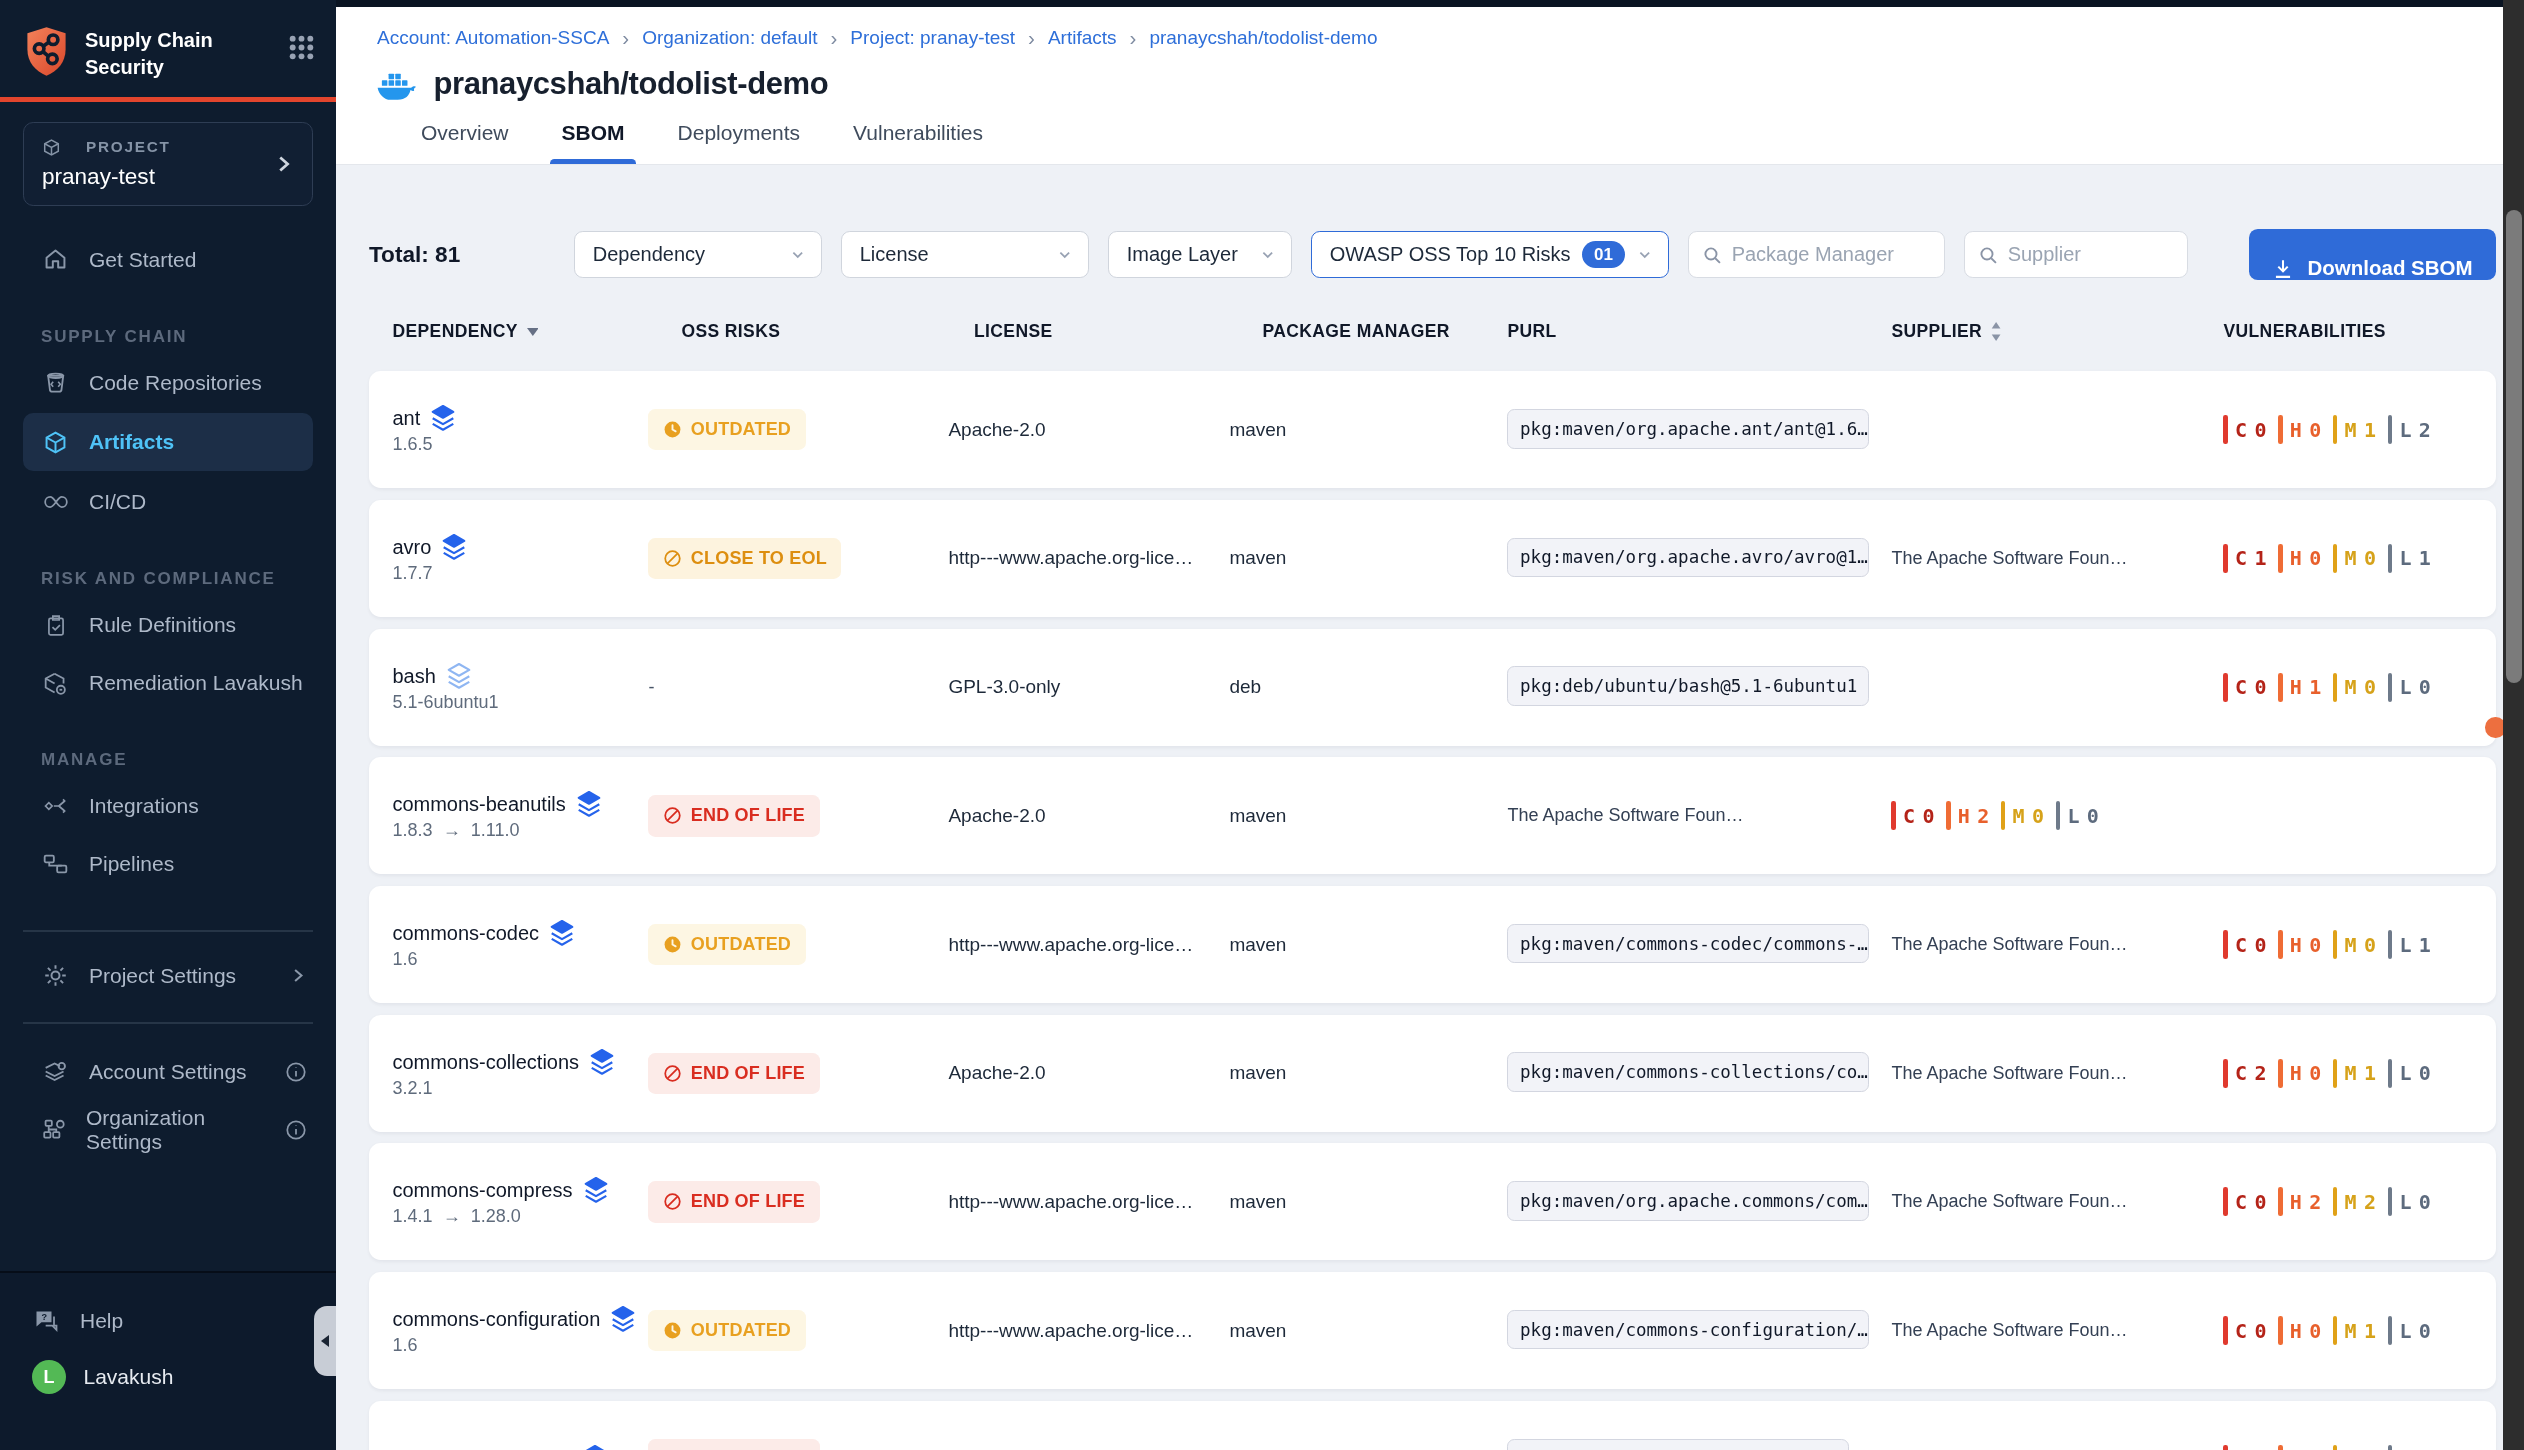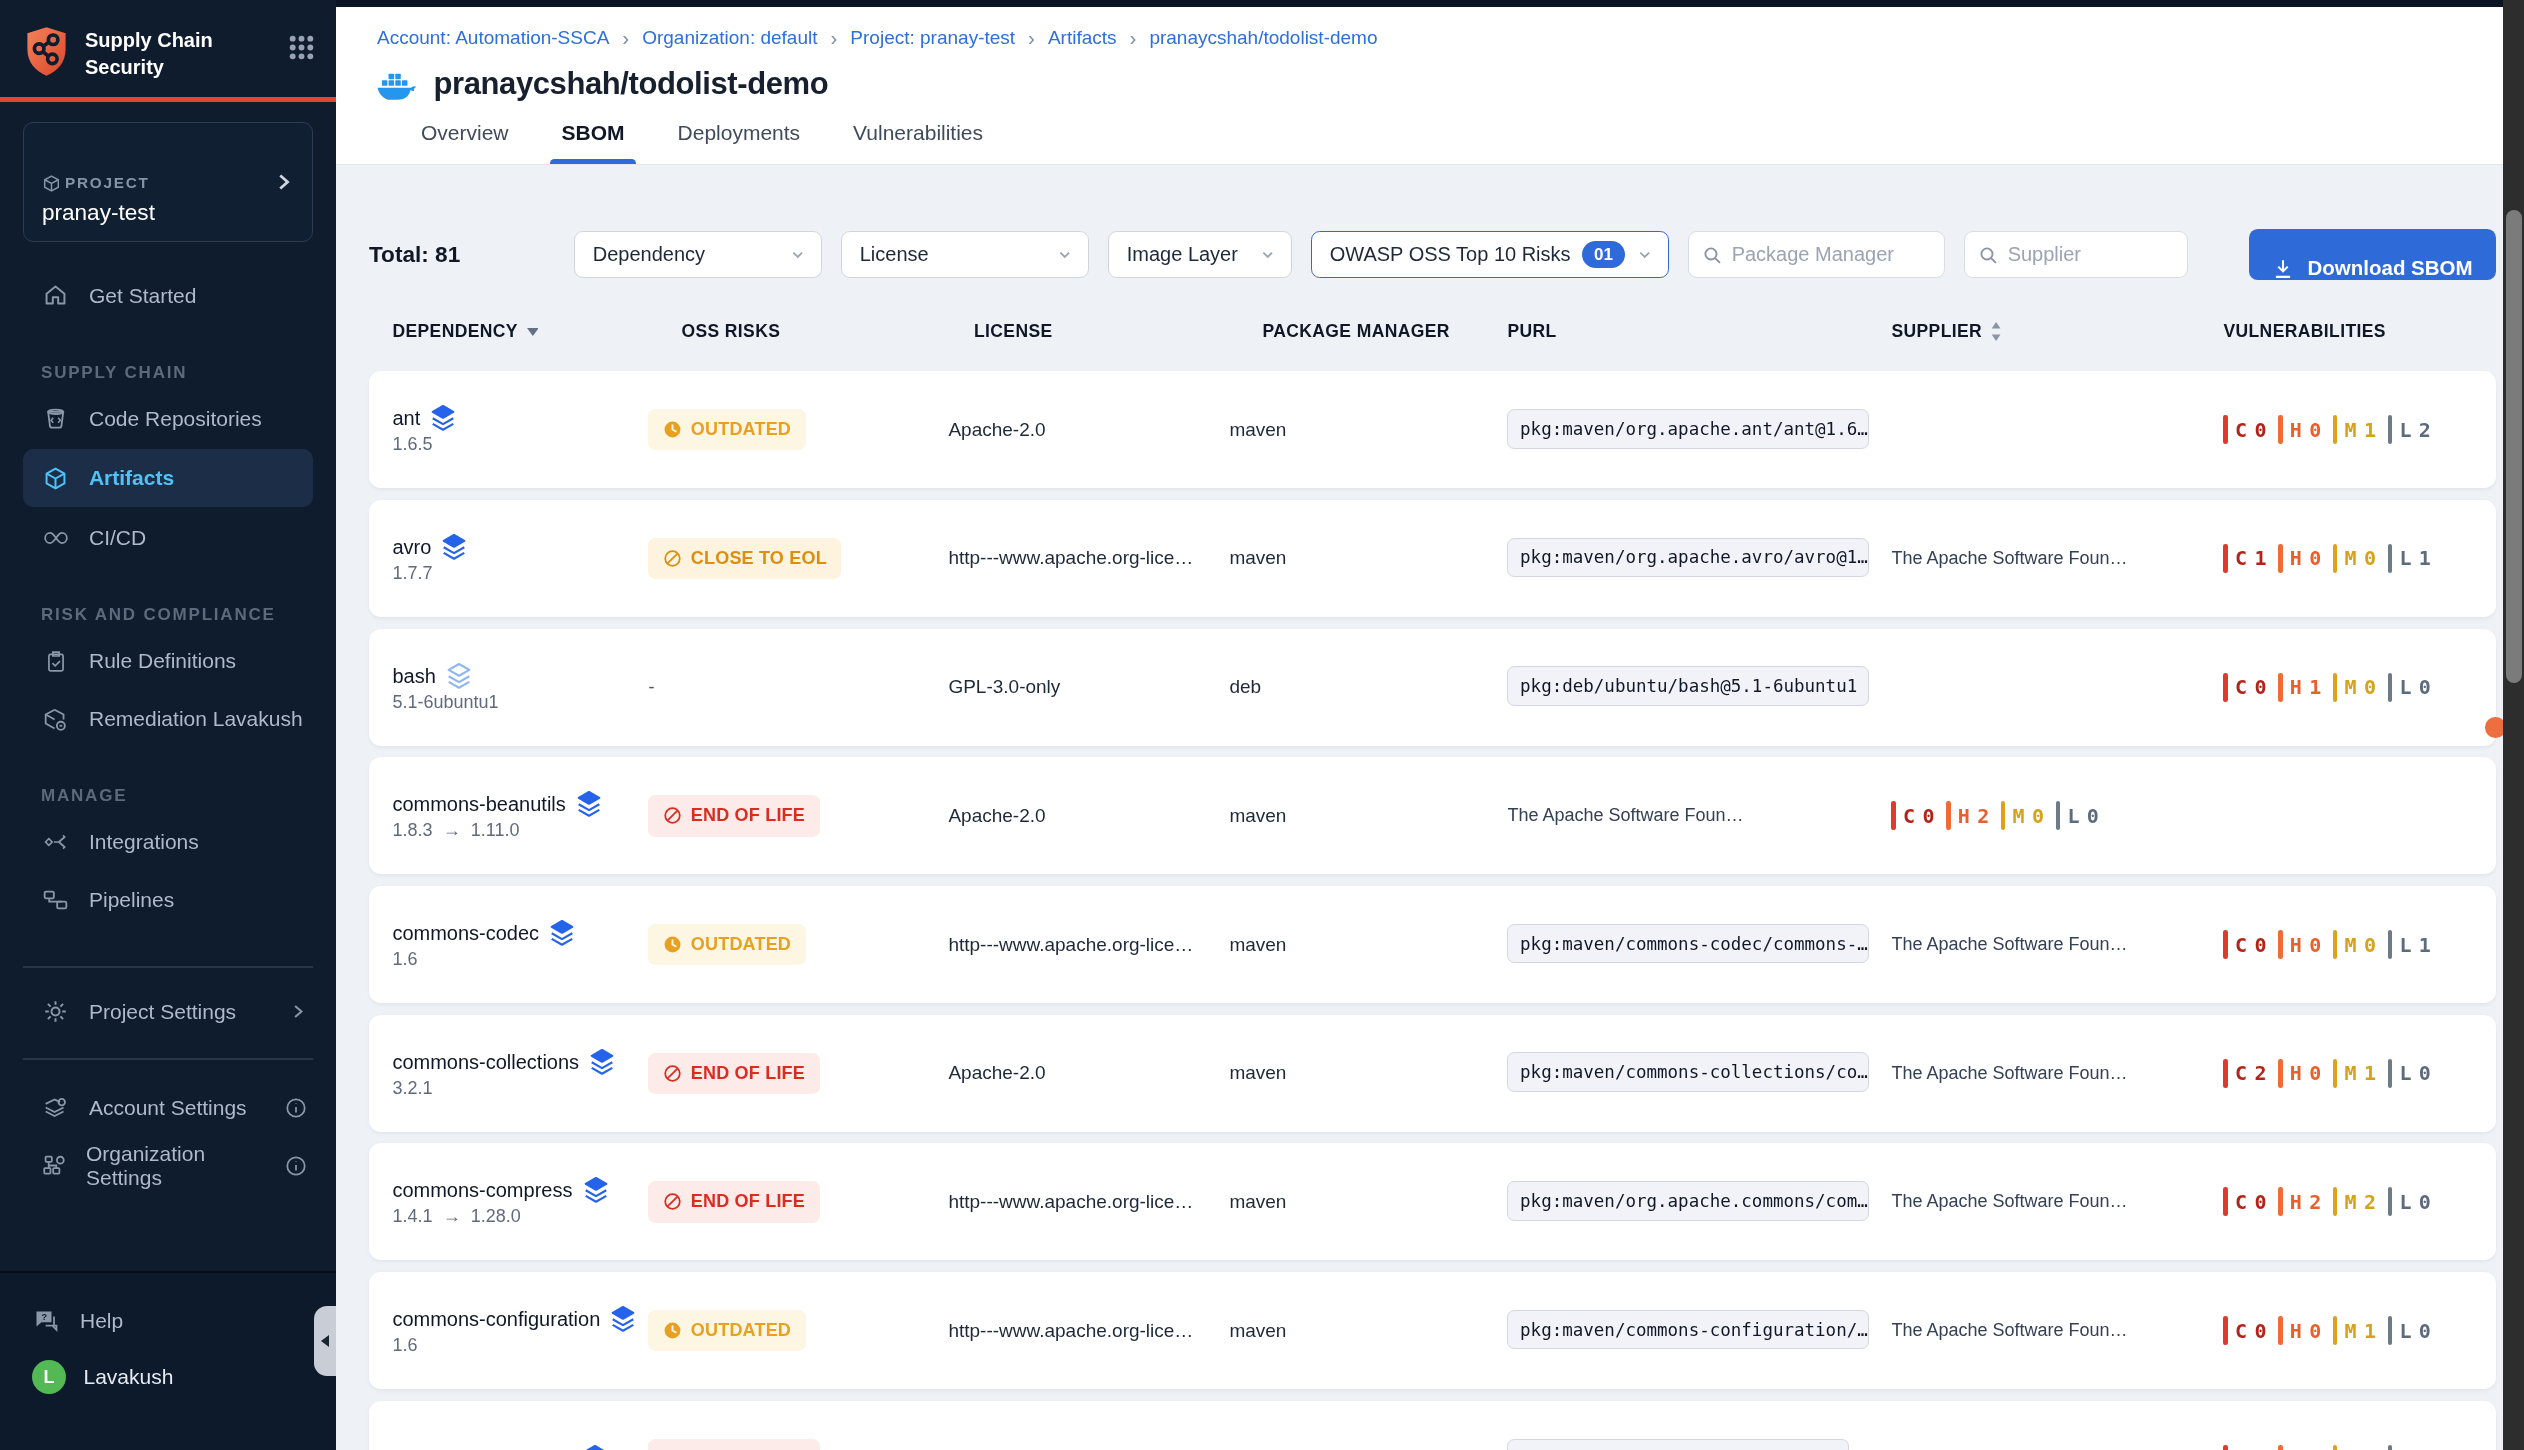"PROJECT" .project-label { gap: 4px -> 25px; margin-top: 36px -> none }
